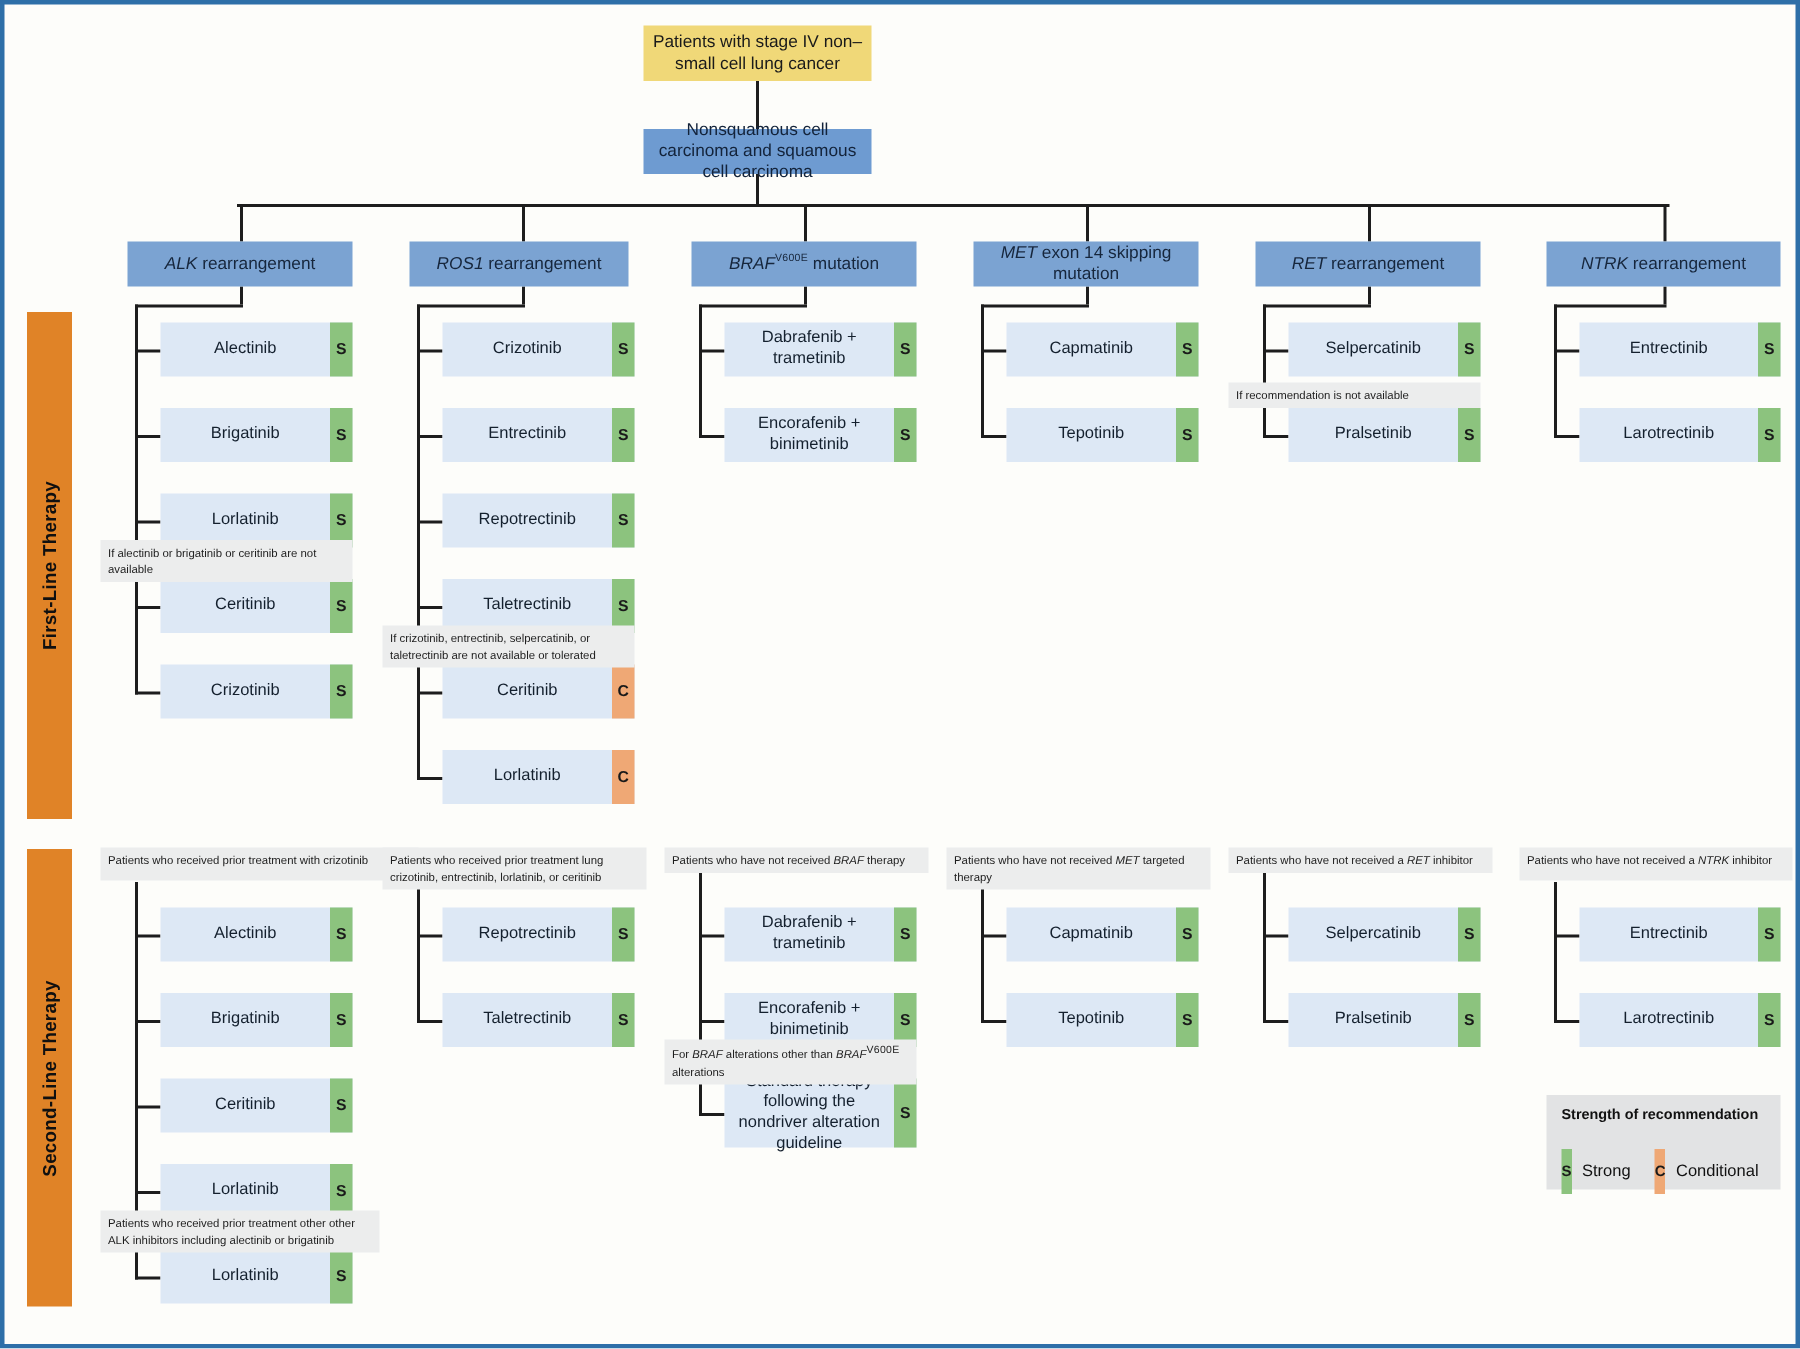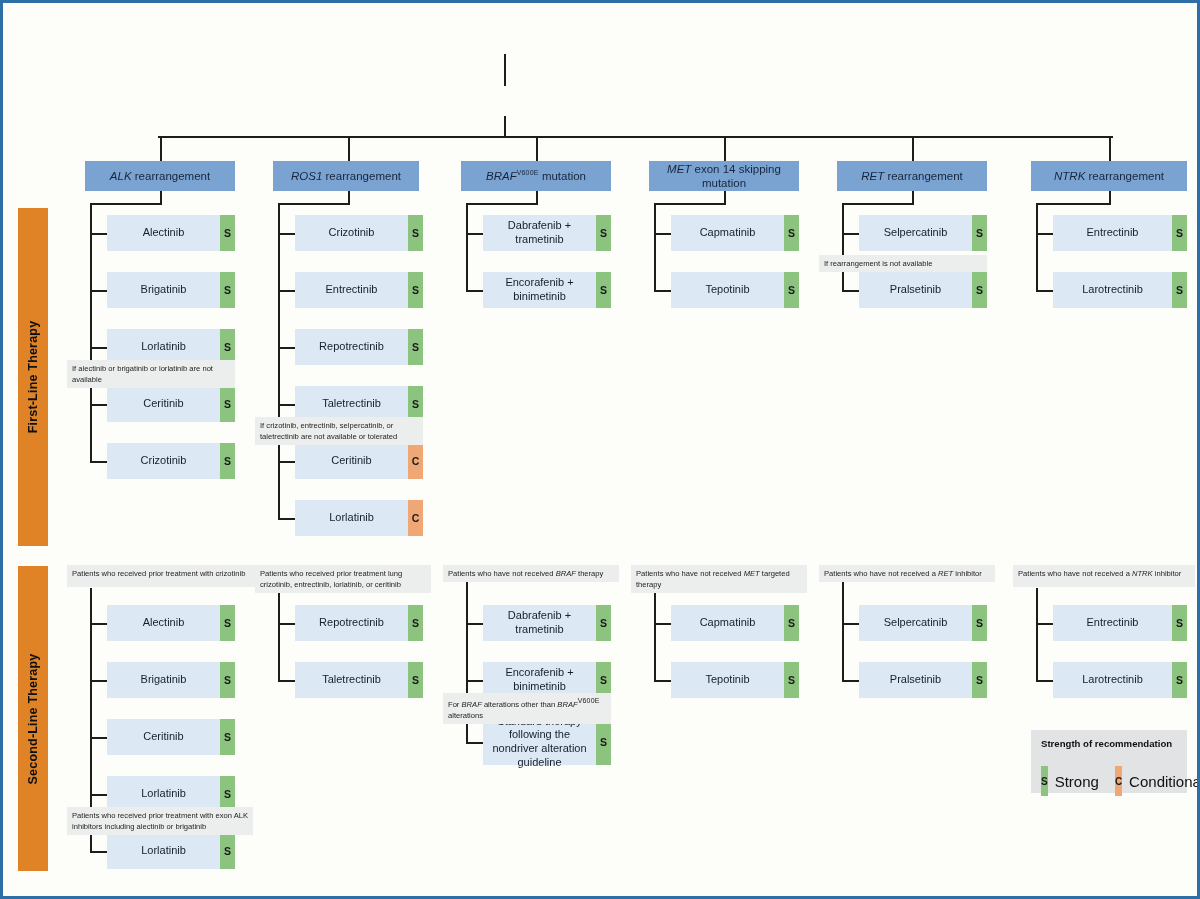"Patients with stage IV non–small" div.node { html: none -> <div> <span>Patients with stage IV non–small cell lung cancer</span> </div> }
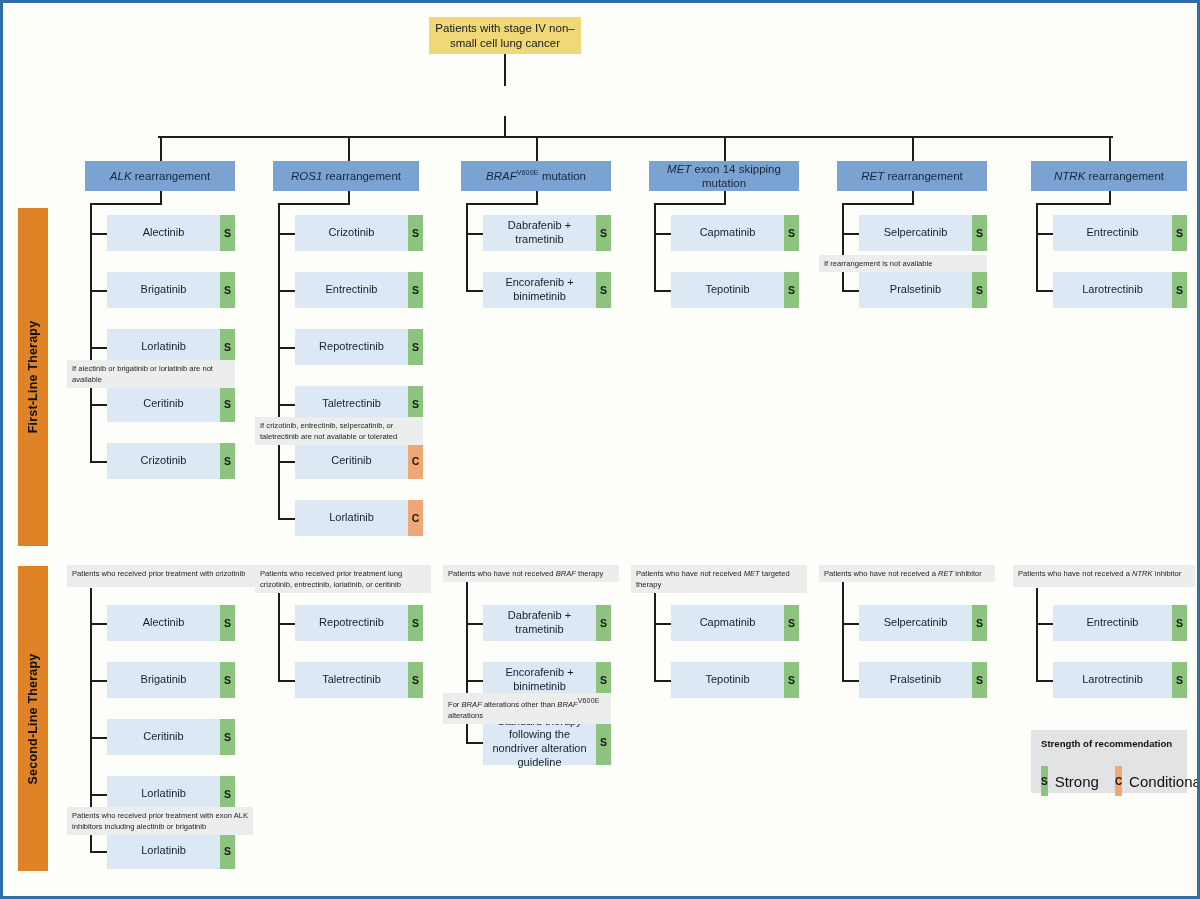"Nonsquamous cell carcinoma and squamous" div.node { html: none -> <div> <span>Nonsquamous cell carcinoma and squamous cell carcinoma</span> </div> }
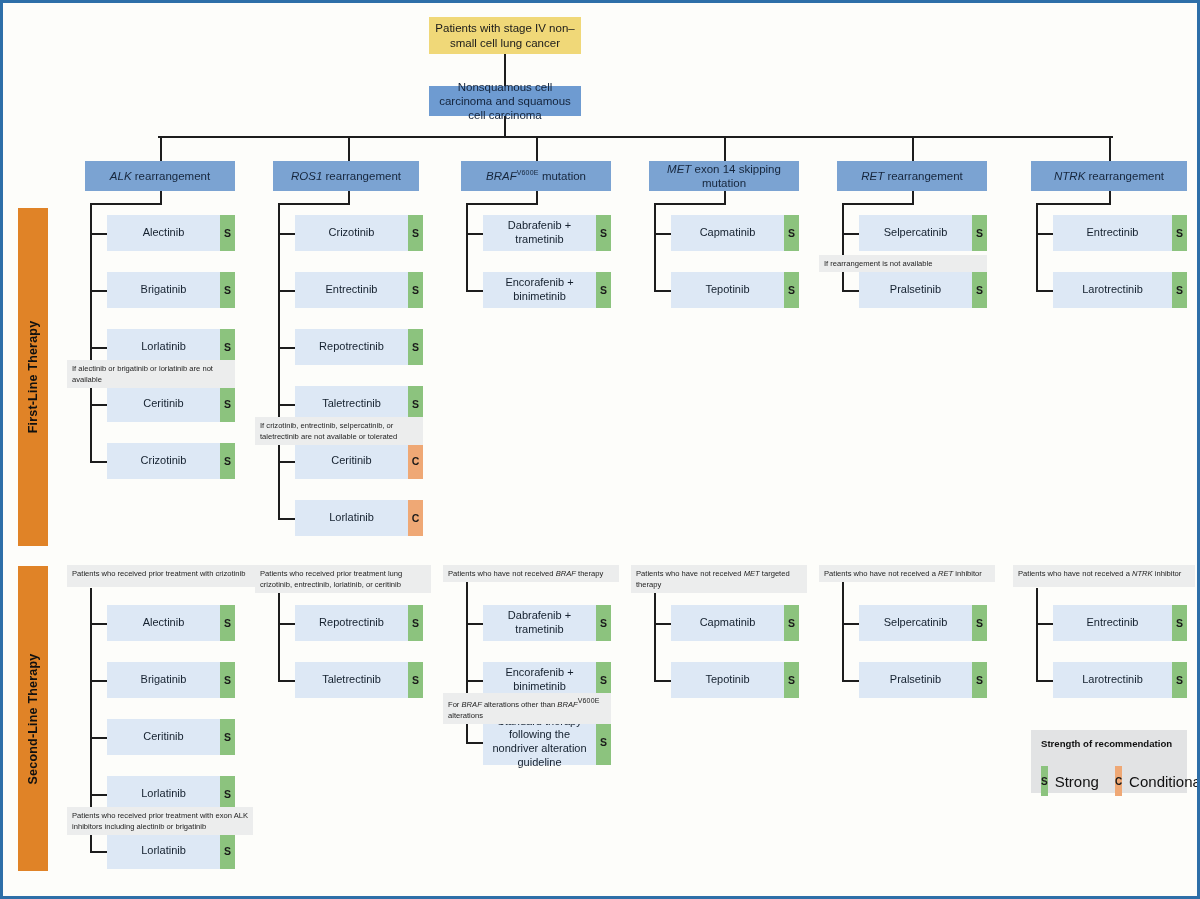"If rearrangement is not available" div.cond-note { text: rearrangement -> recommendation }
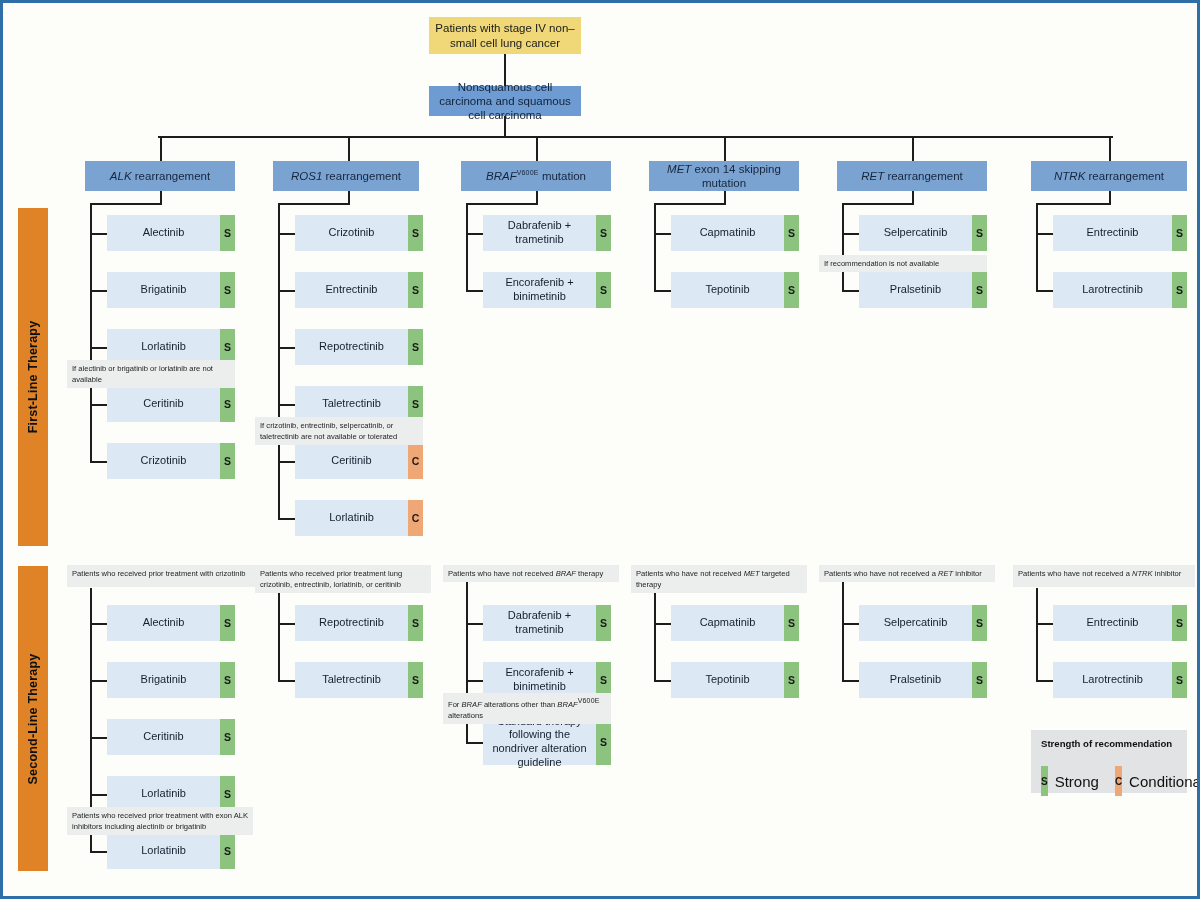"If alectinib or brigatinib or" div.cond-note { text: lorlatinib -> ceritinib }
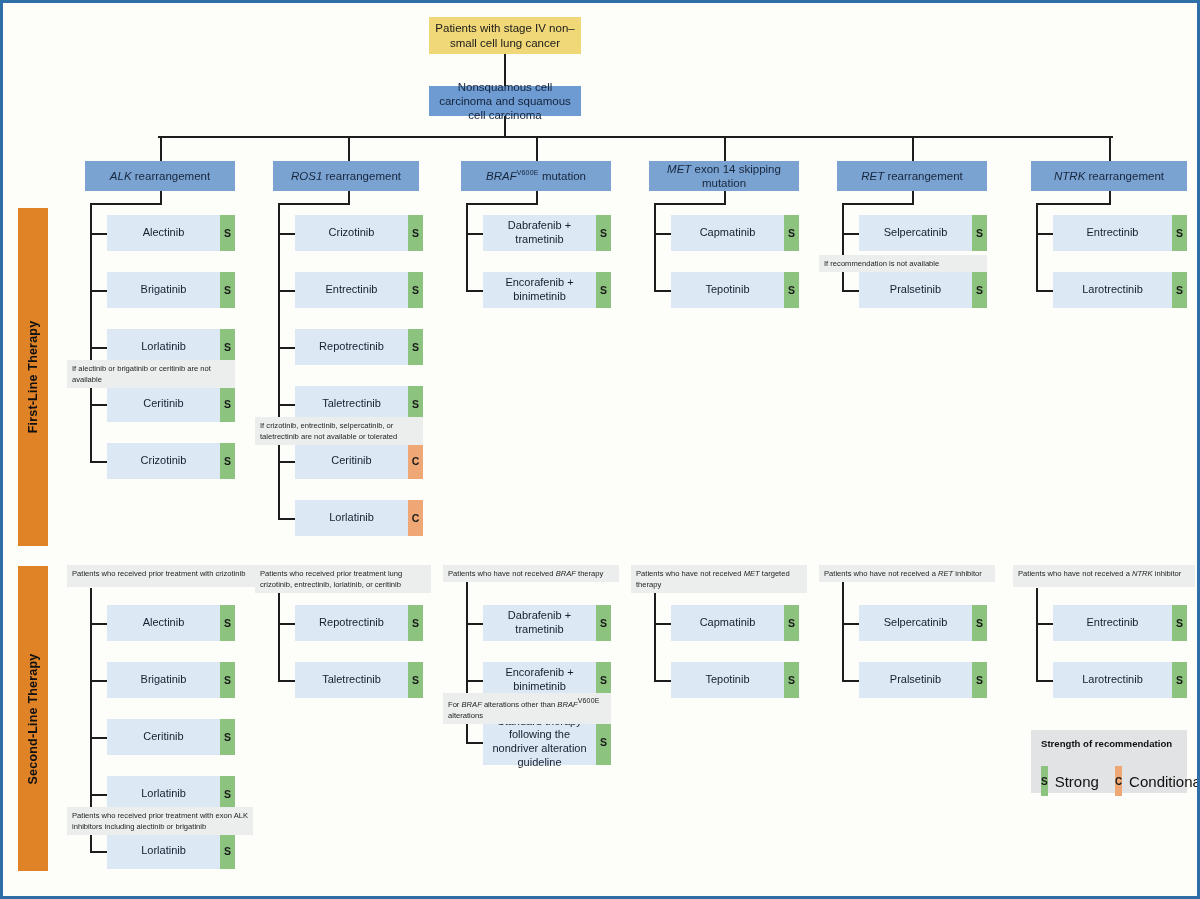"Strong" #legend .ltext { font-size: 15px -> 11px }
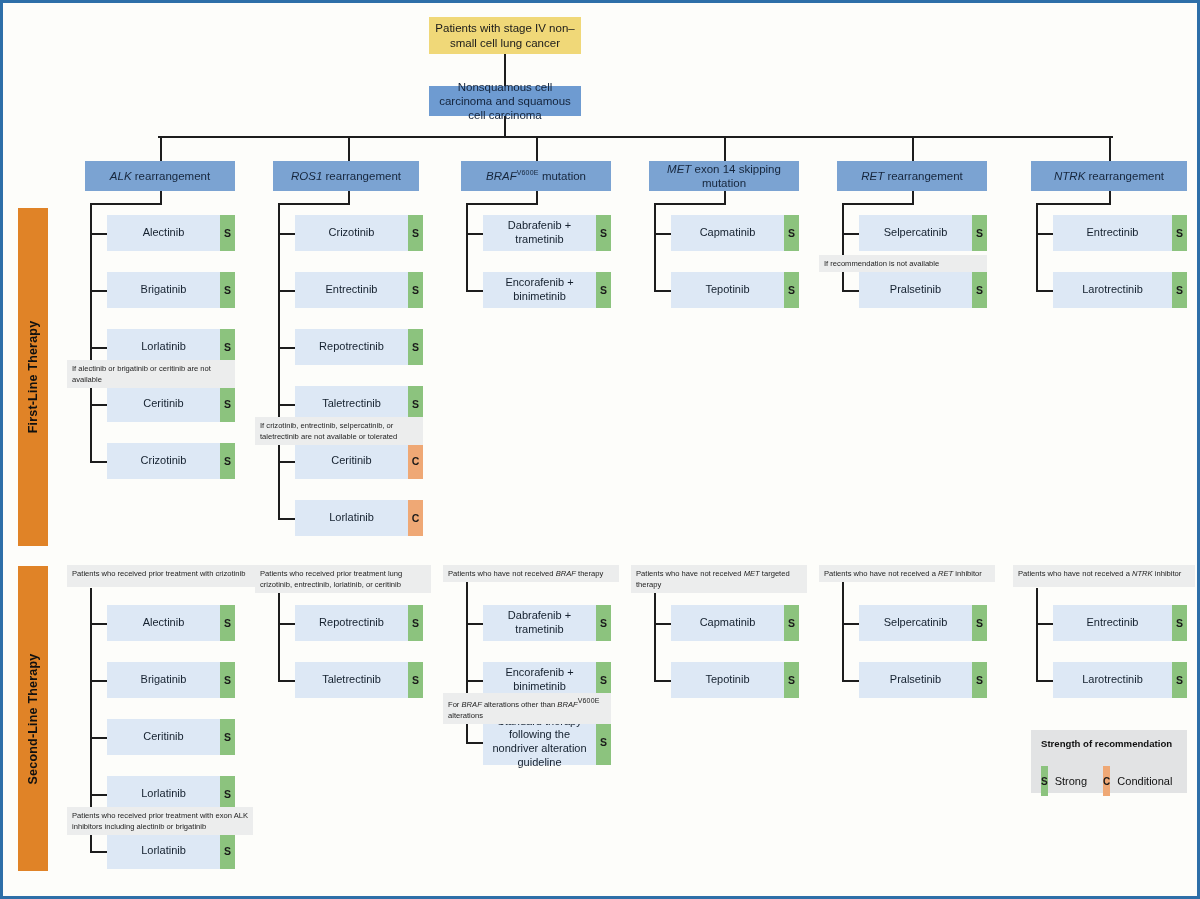"Patients who received prior treatment with exon" div.cond-note { text: with exon -> other other }
